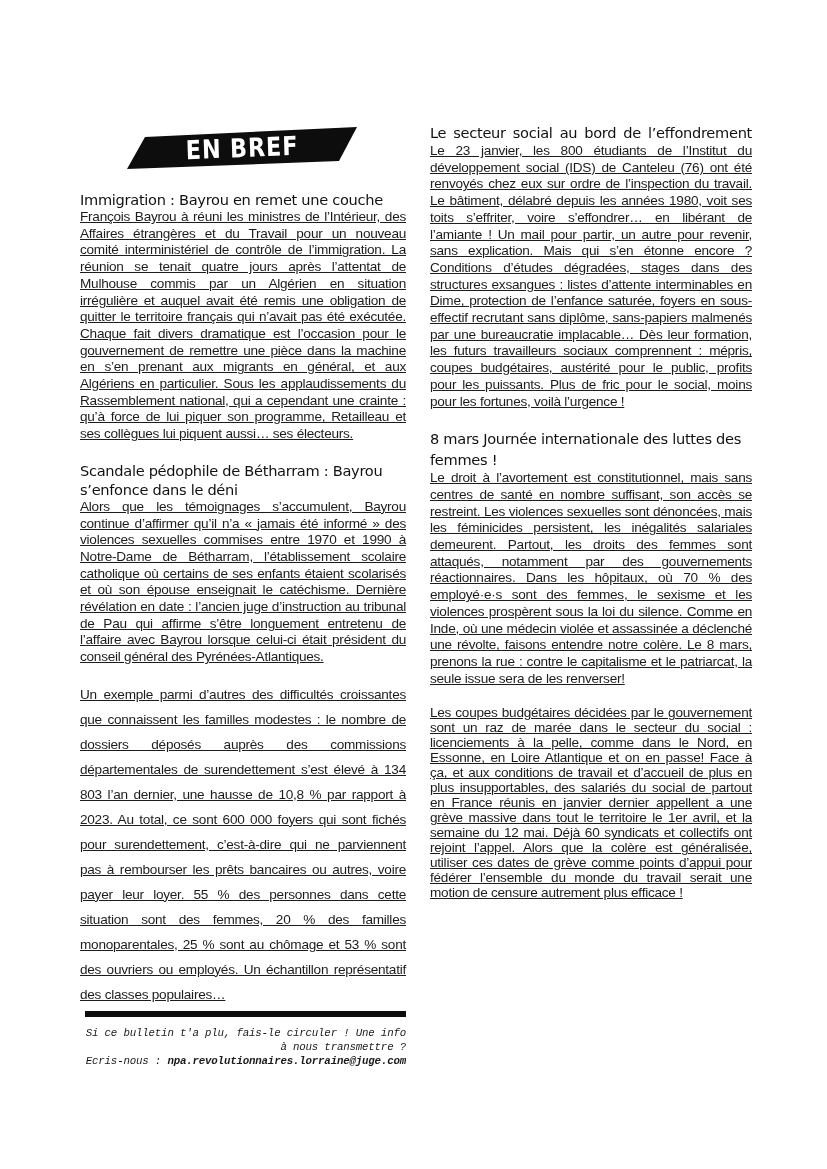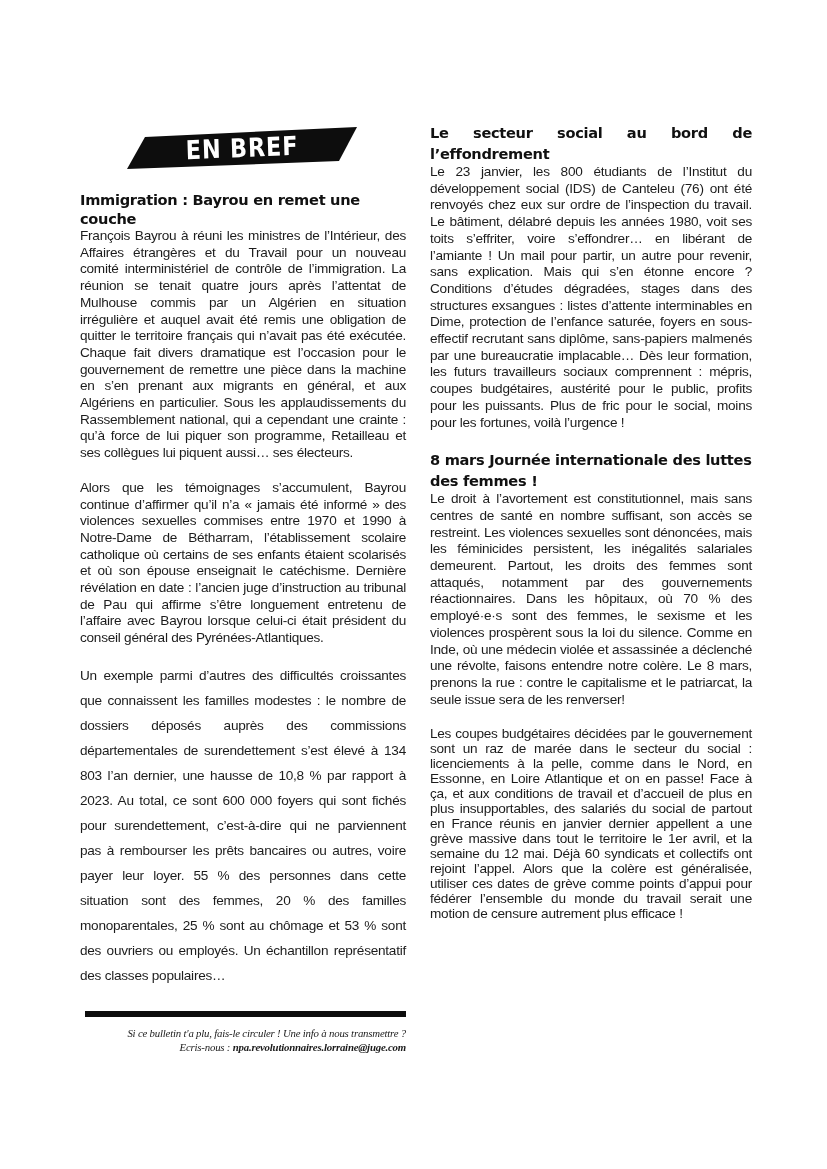"Le secteur social au bord" .article h2 { font-weight: bold -> normal }
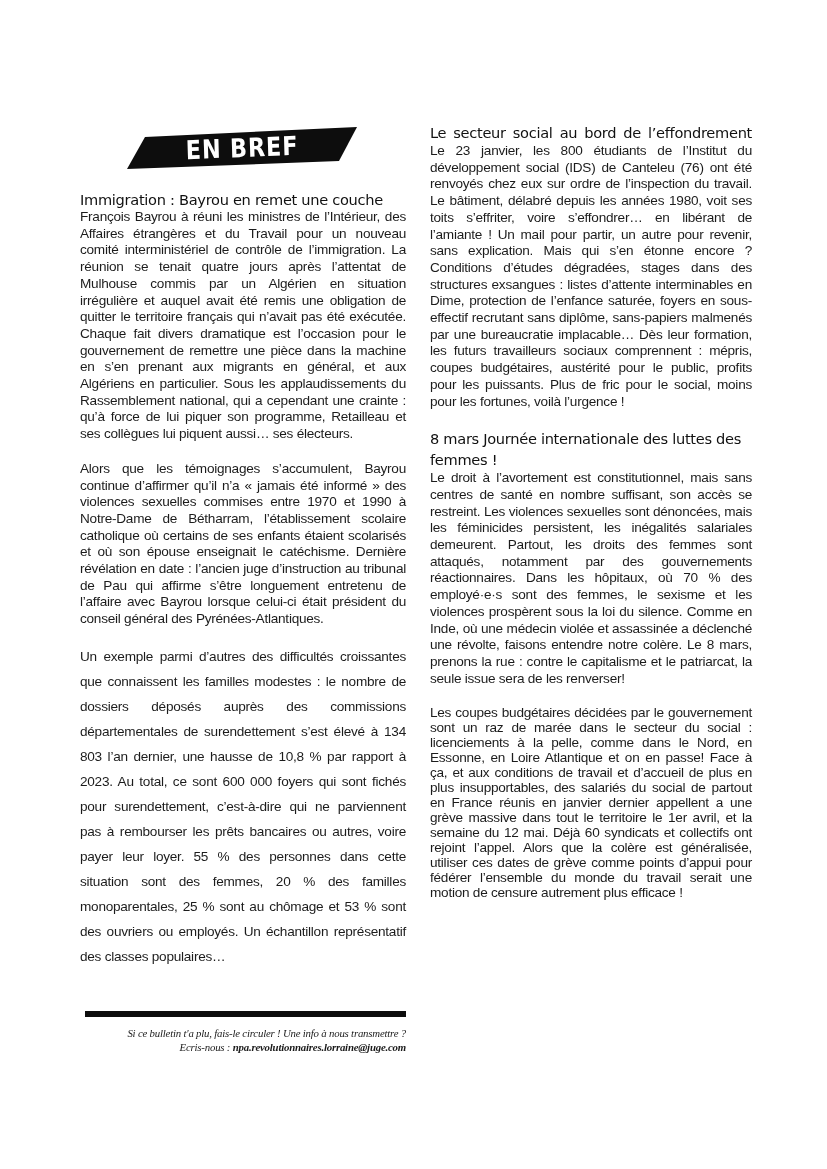"Le 23 janvier, les 800" .article p { text-decoration: none -> underline }
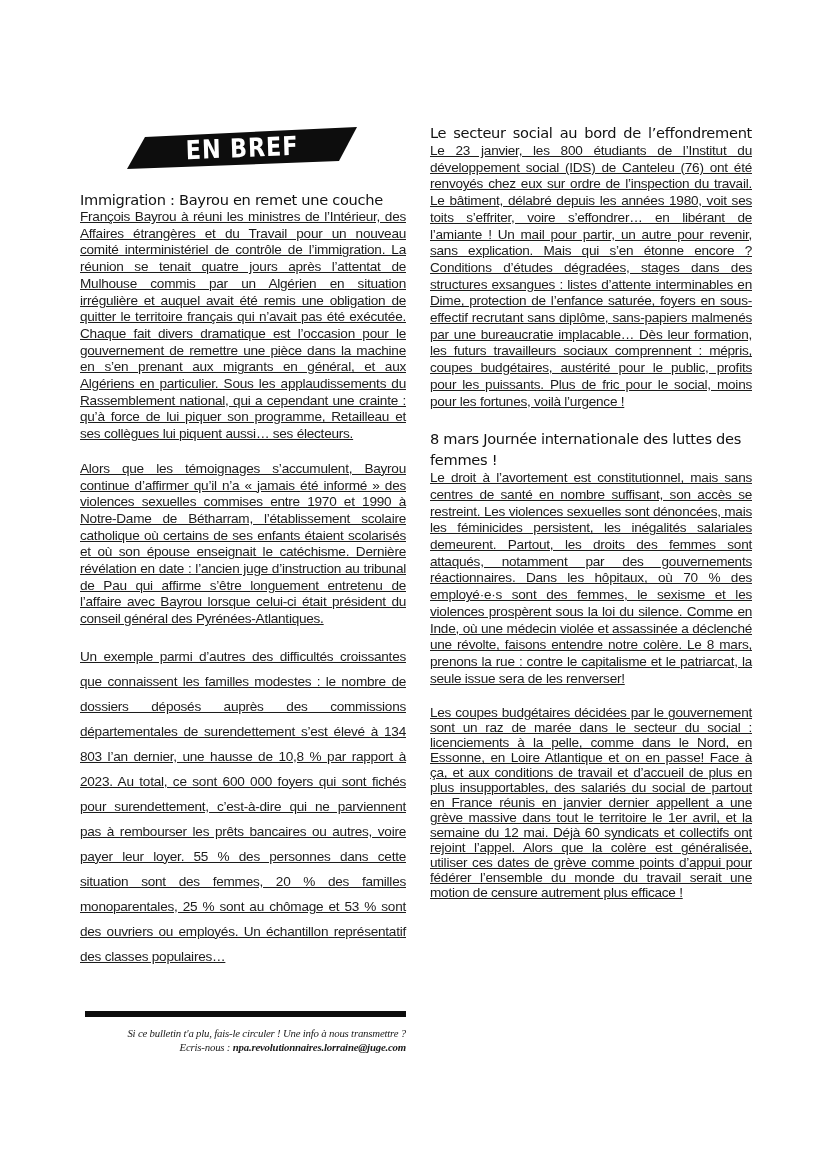"Scandale pédophile de Bétharram :" h2 { html: none -> <h2>Scandale pédophile de Bétharram : Bayrou s’enfonce dans le déni</h2> }
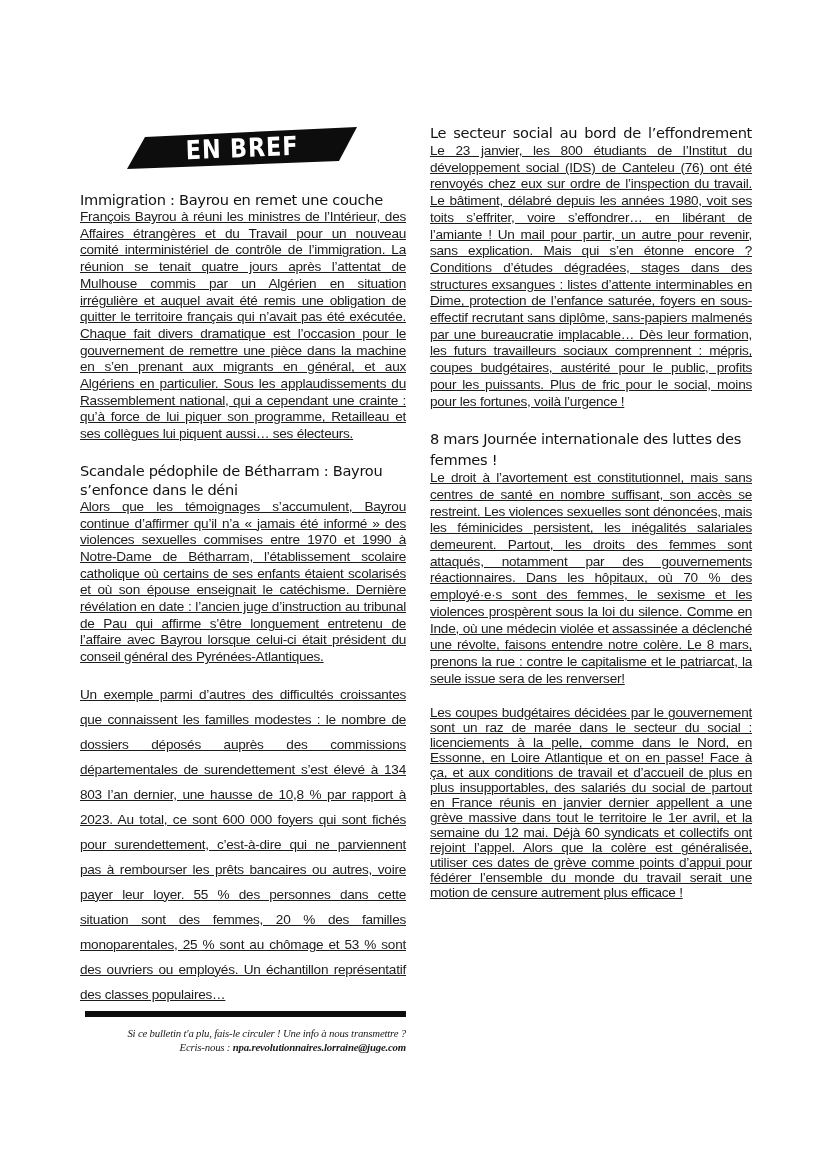"Si ce bulletin t'a plu," .footer-text { font-family: Liberation Serif, serif -> Liberation Mono, monospace }
